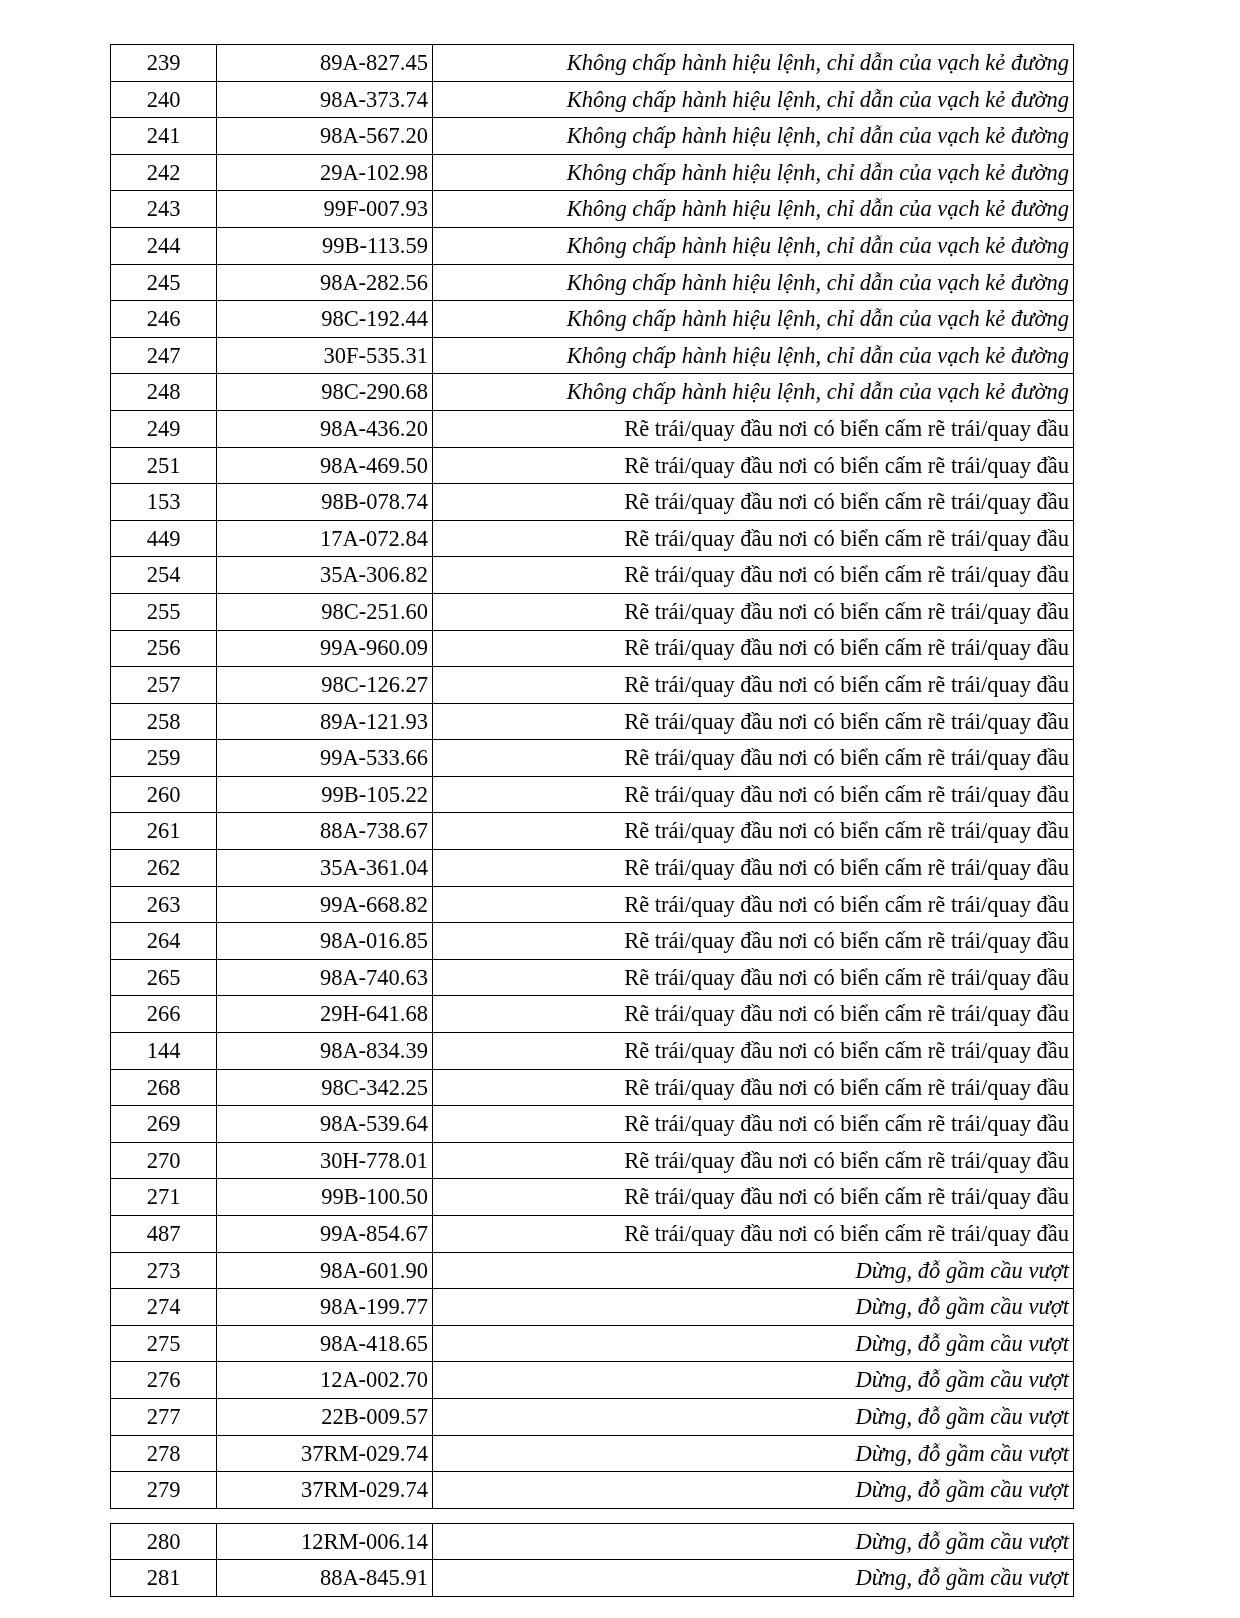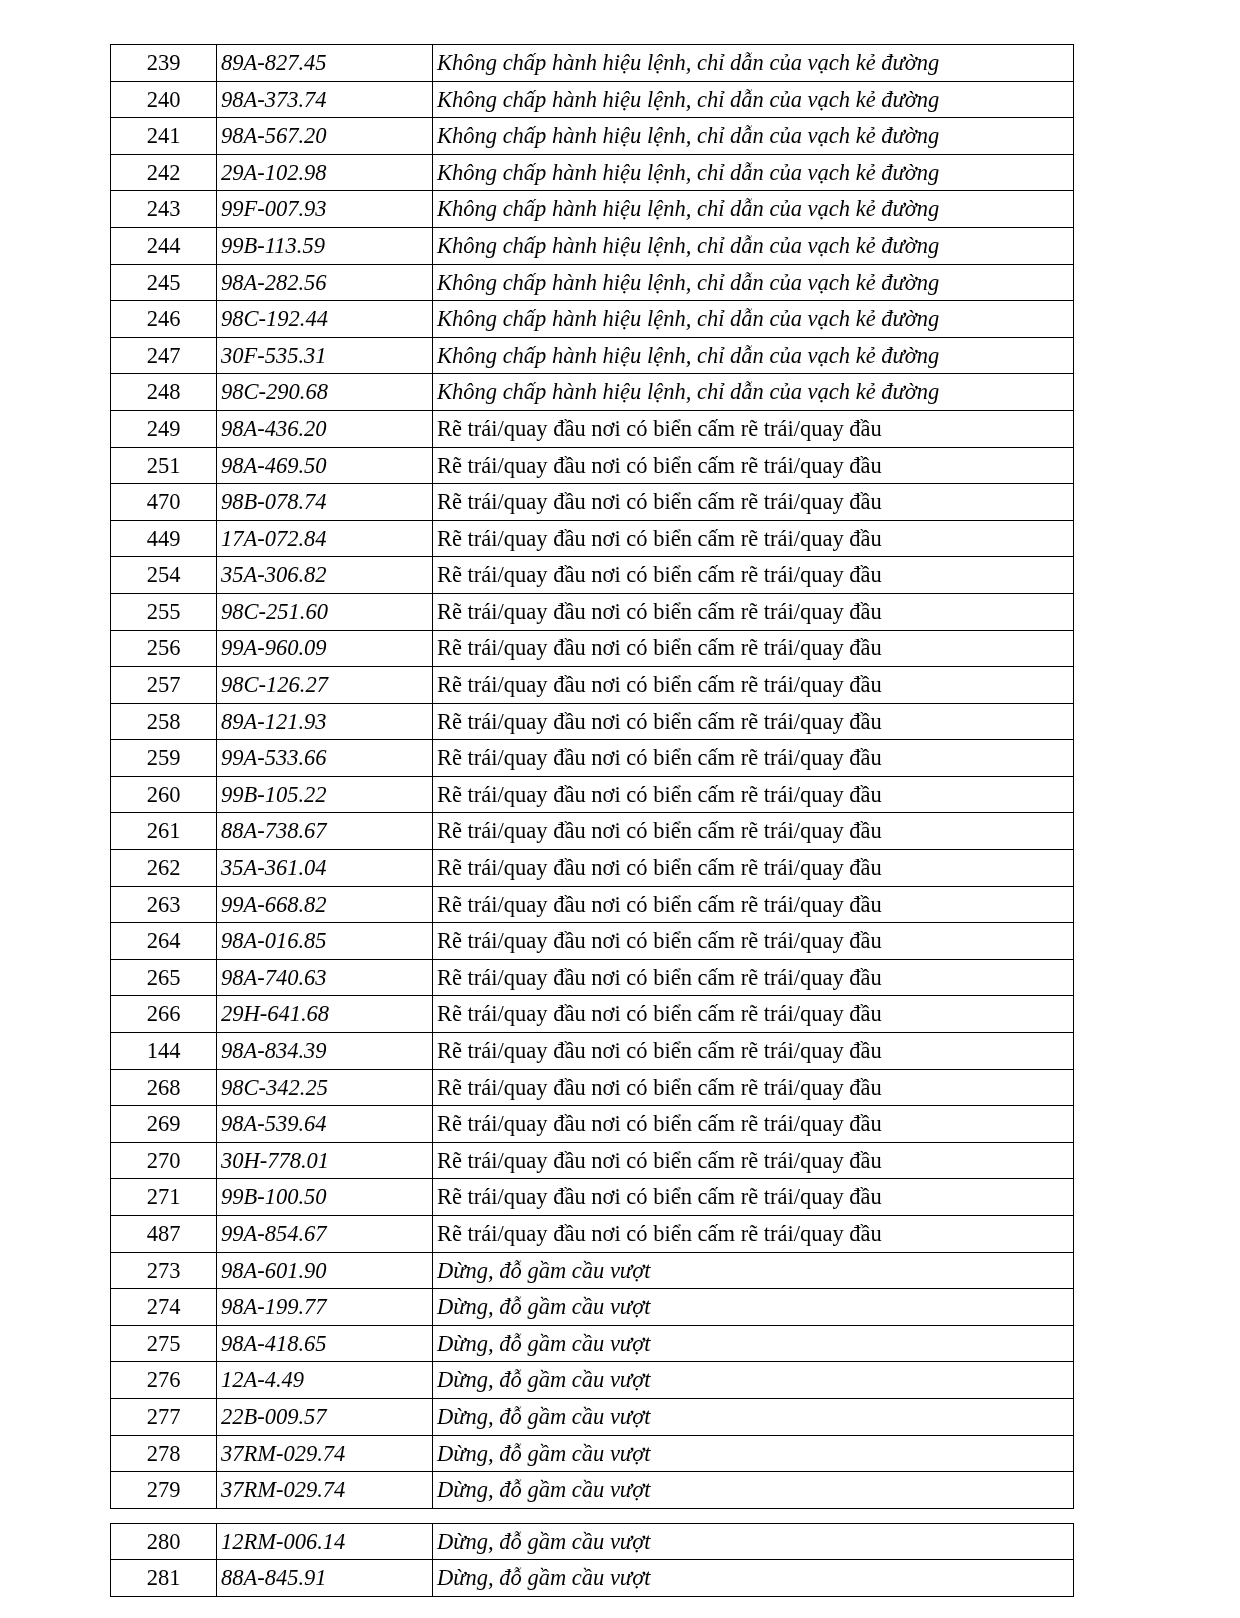"89A-827.45" td.plate { font-style: italic -> none; text-align: left -> right }
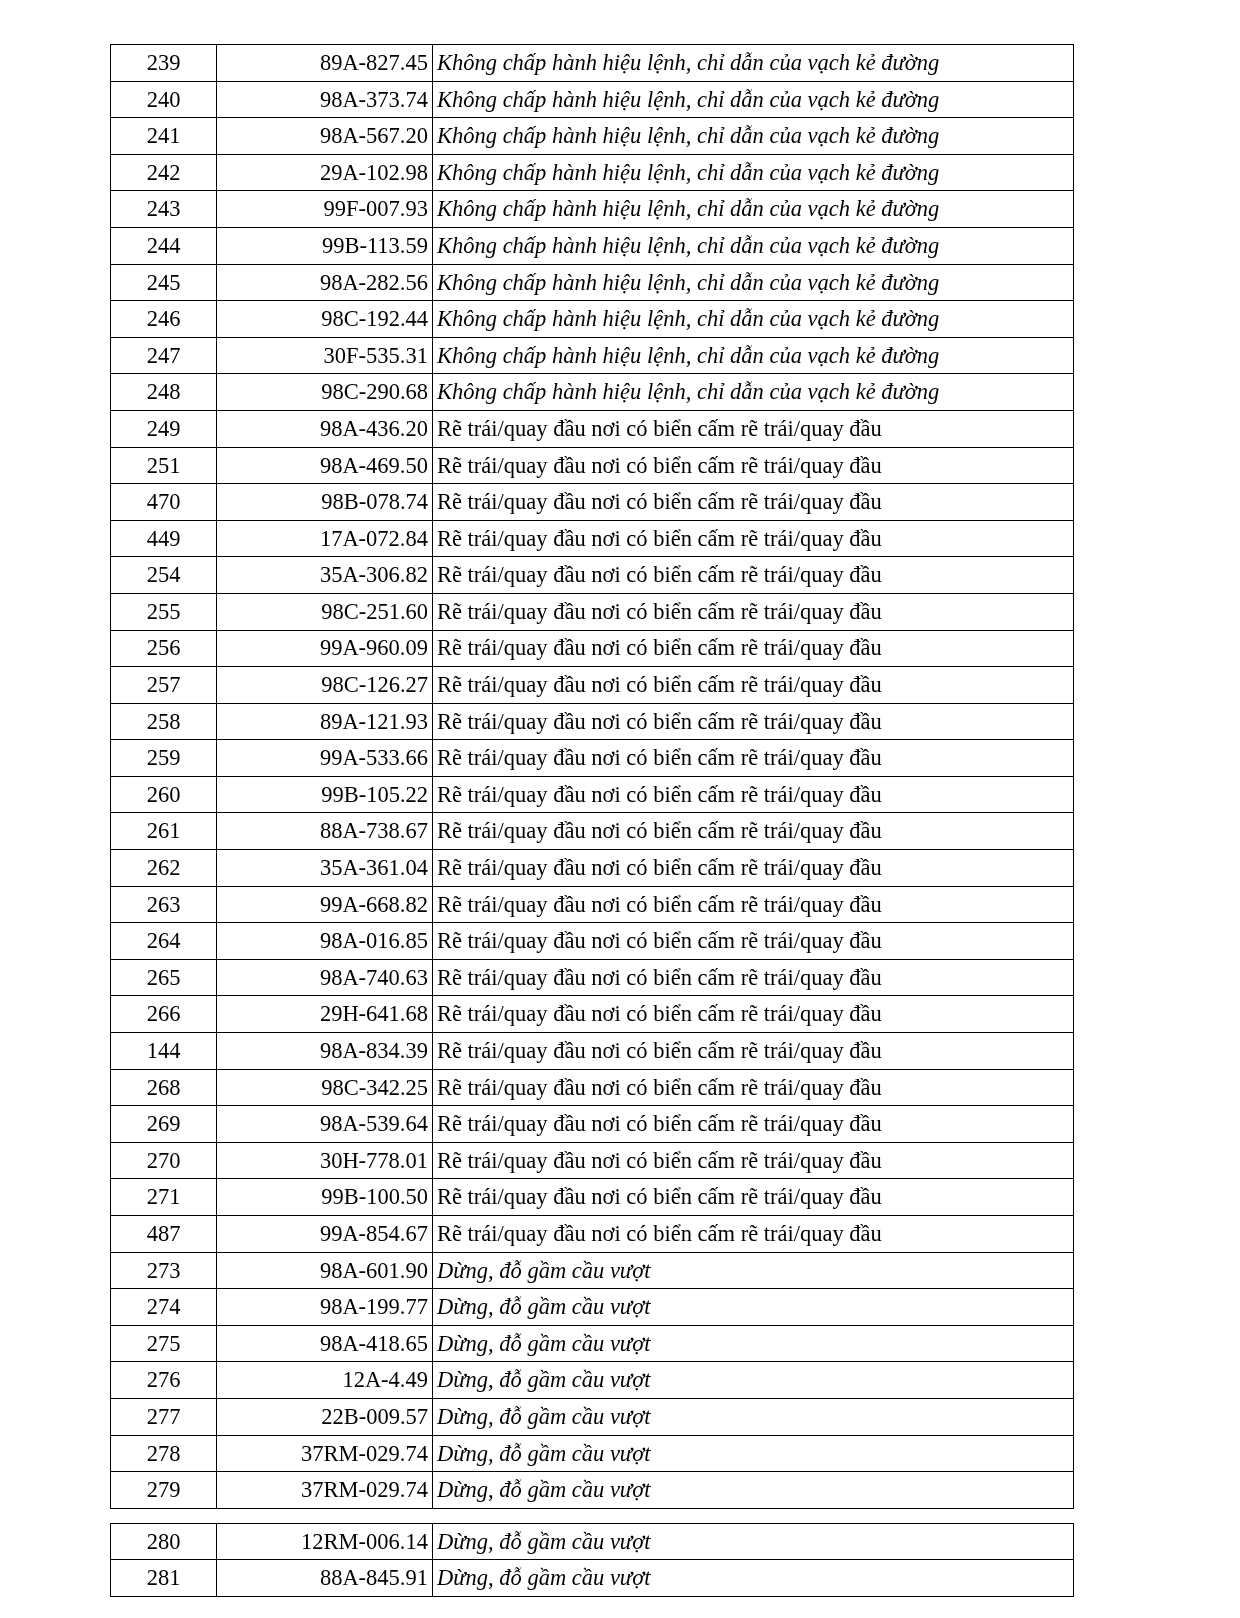"Không chấp hành hiệu lệnh," td.desc { text-align: left -> right }
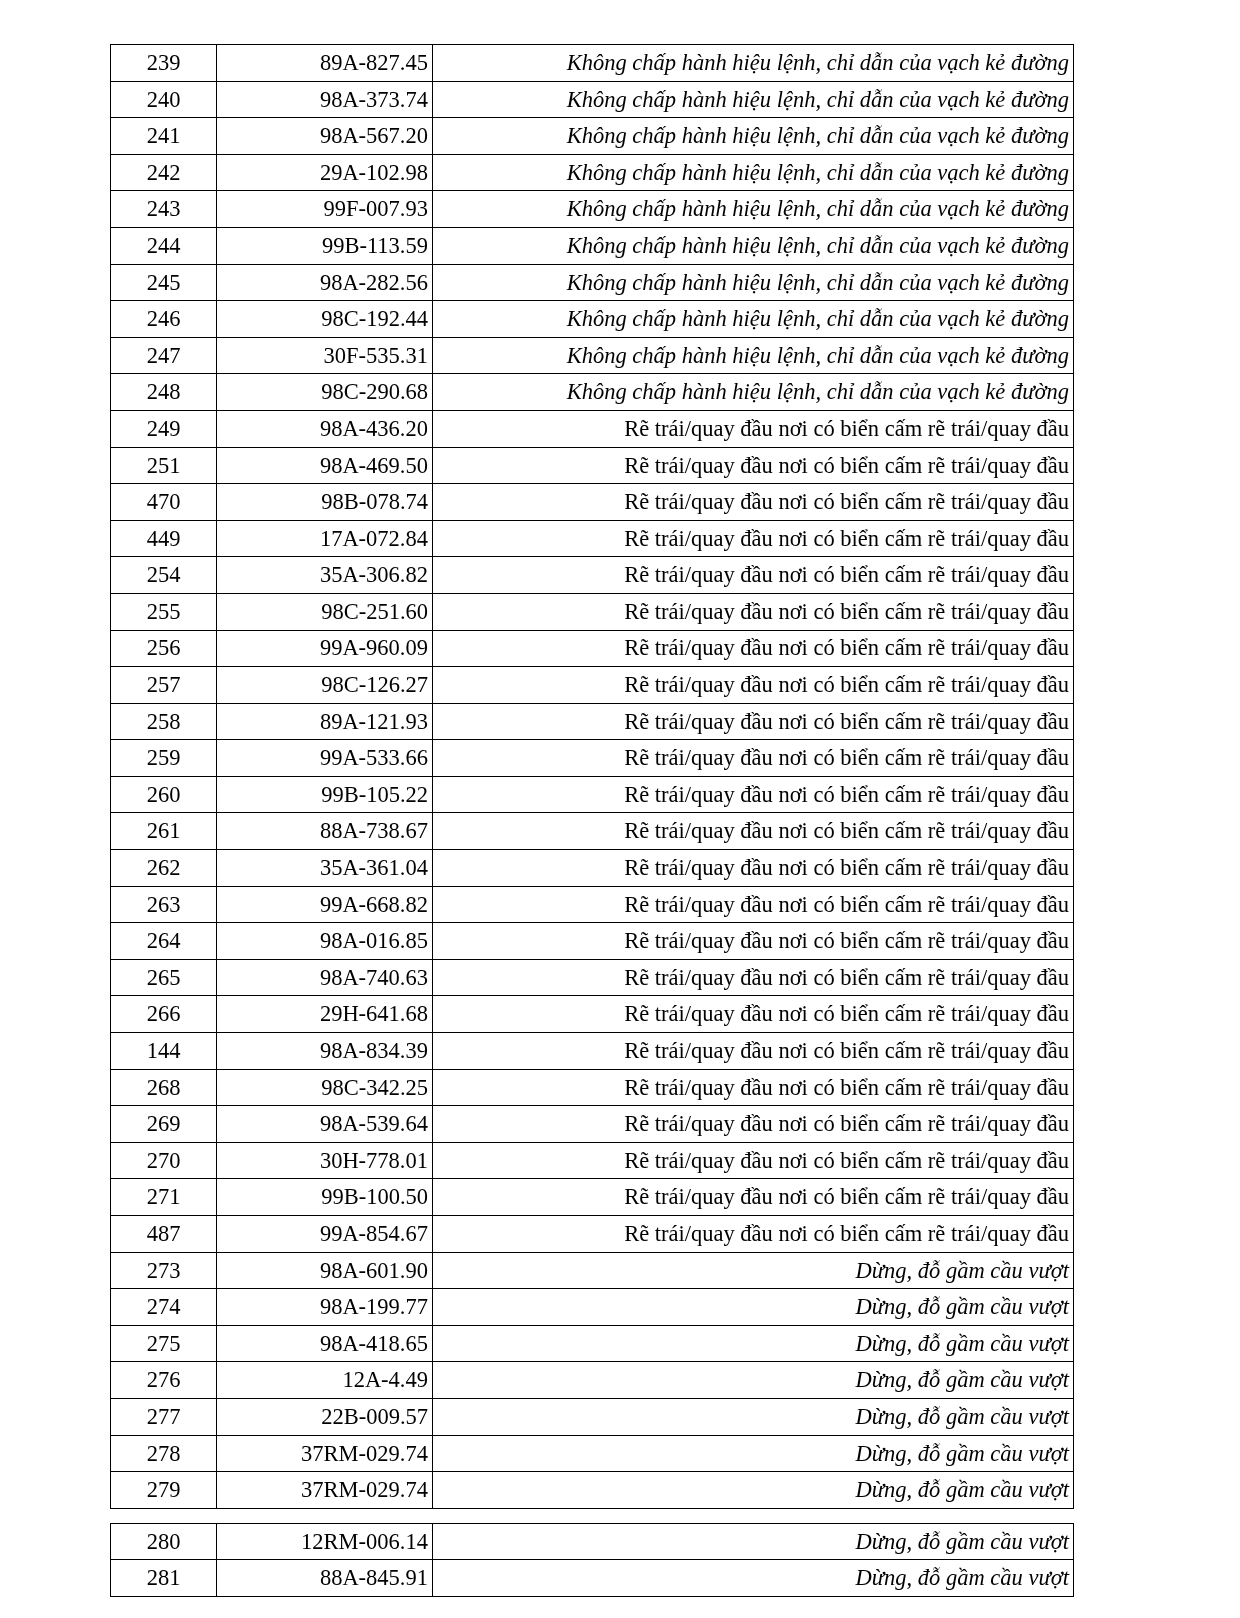"470" td.index { text: 470 -> 153 }
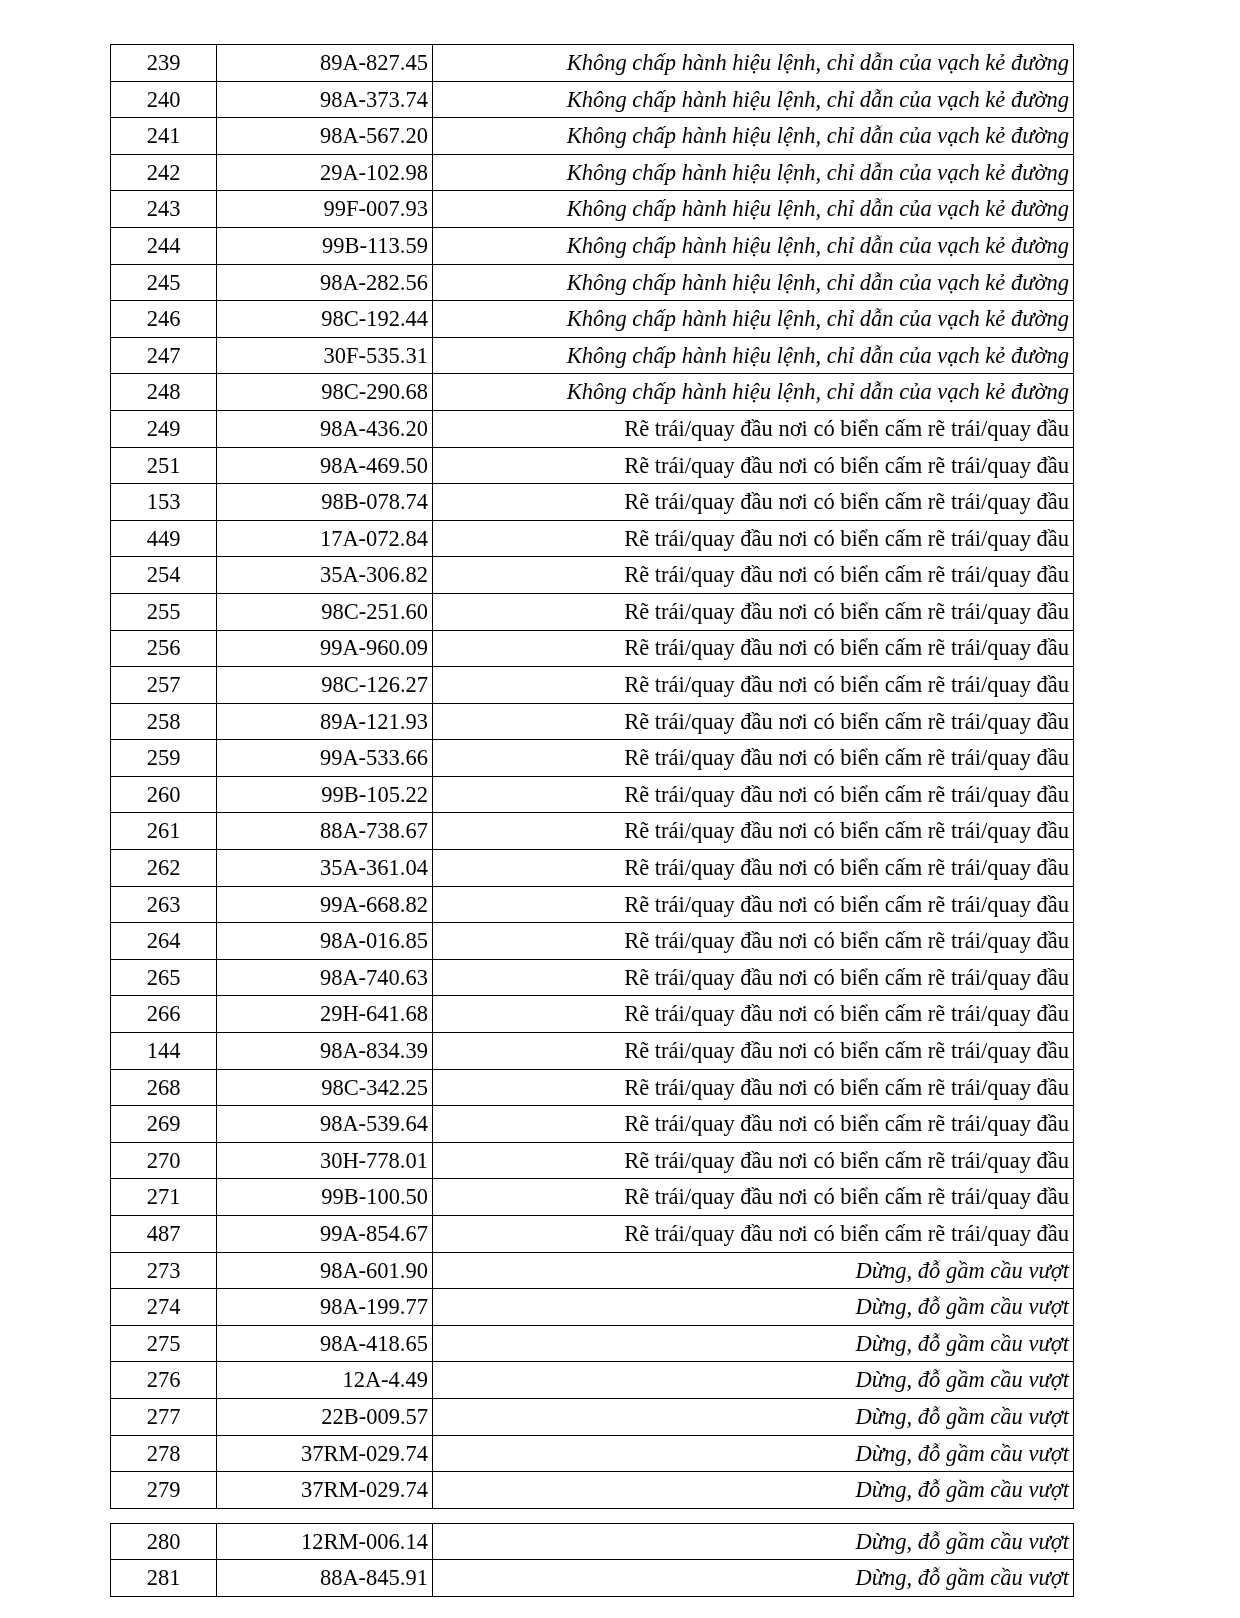"12A-4.49" td.plate { text: 12A-4.49 -> 12A-002.70 }
